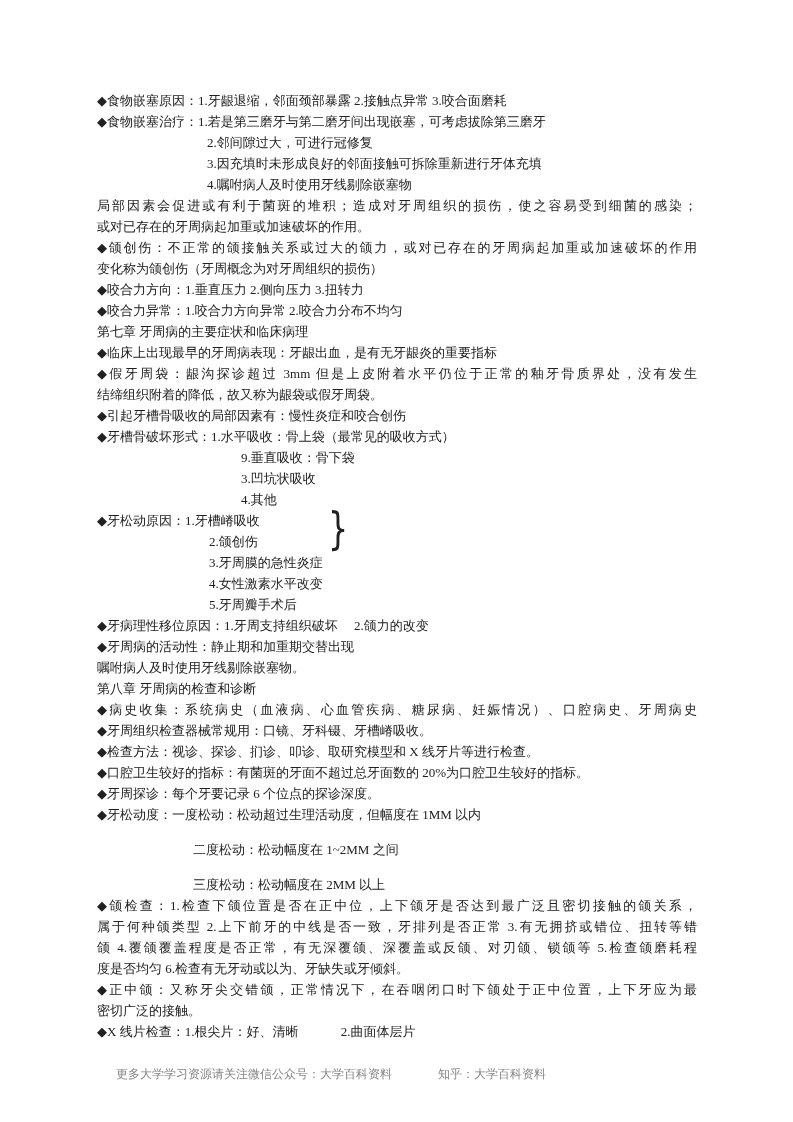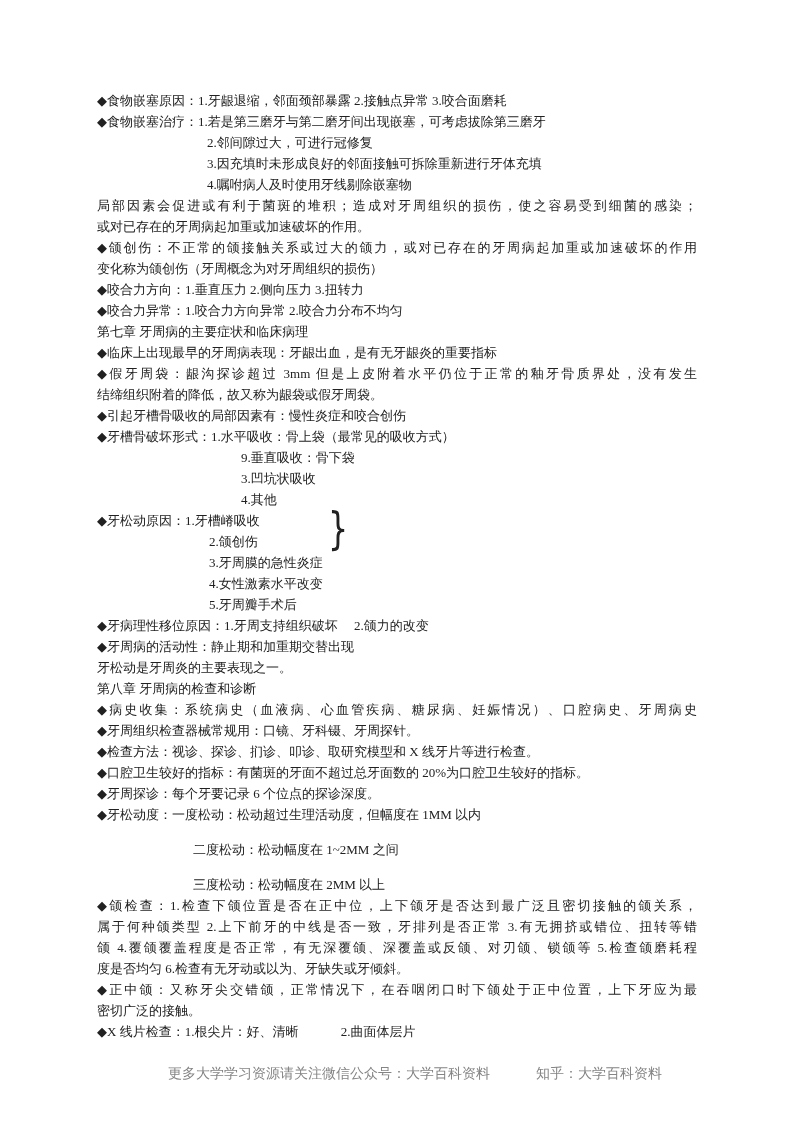"牙松动是牙周炎的主要表现之一。" div.line { text: 牙松动是牙周炎的主要表现之一 -> 嘱咐病人及时使用牙线剔除嵌塞物 }
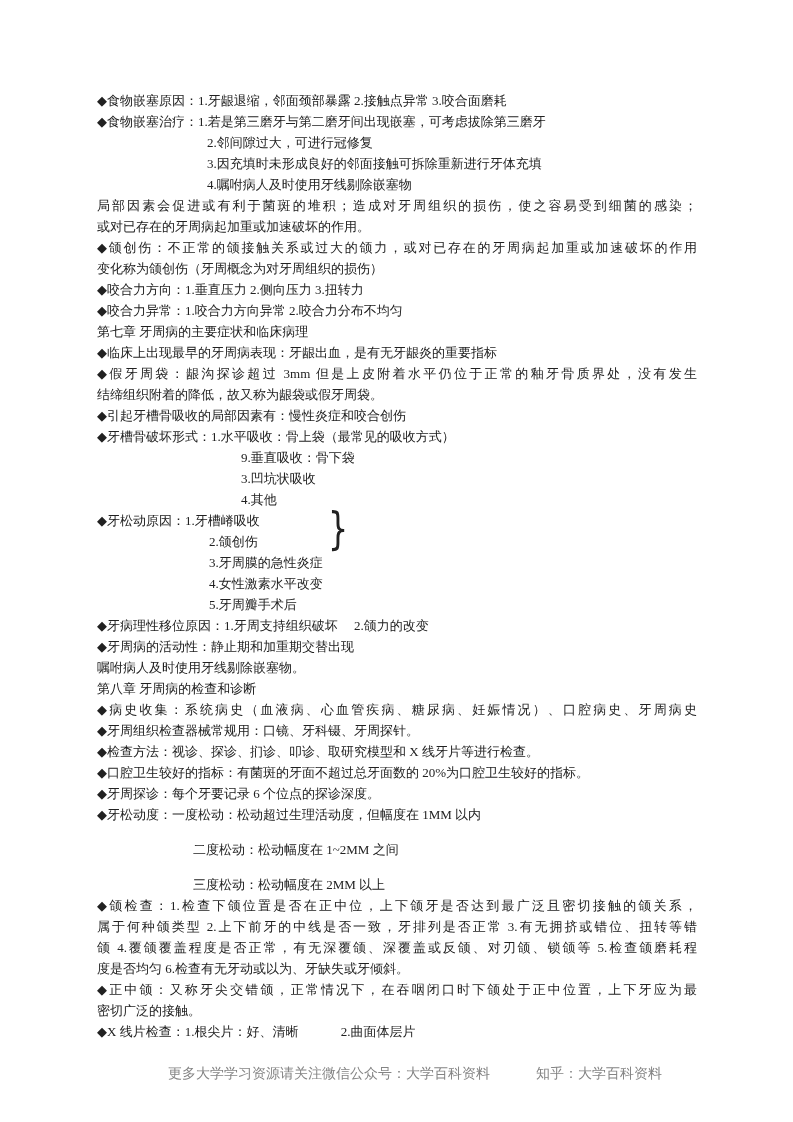"◆牙周组织检查器械常规用：口镜、牙科镊、牙周探针。" div.line { text: 周探针 -> 槽嵴吸收 }
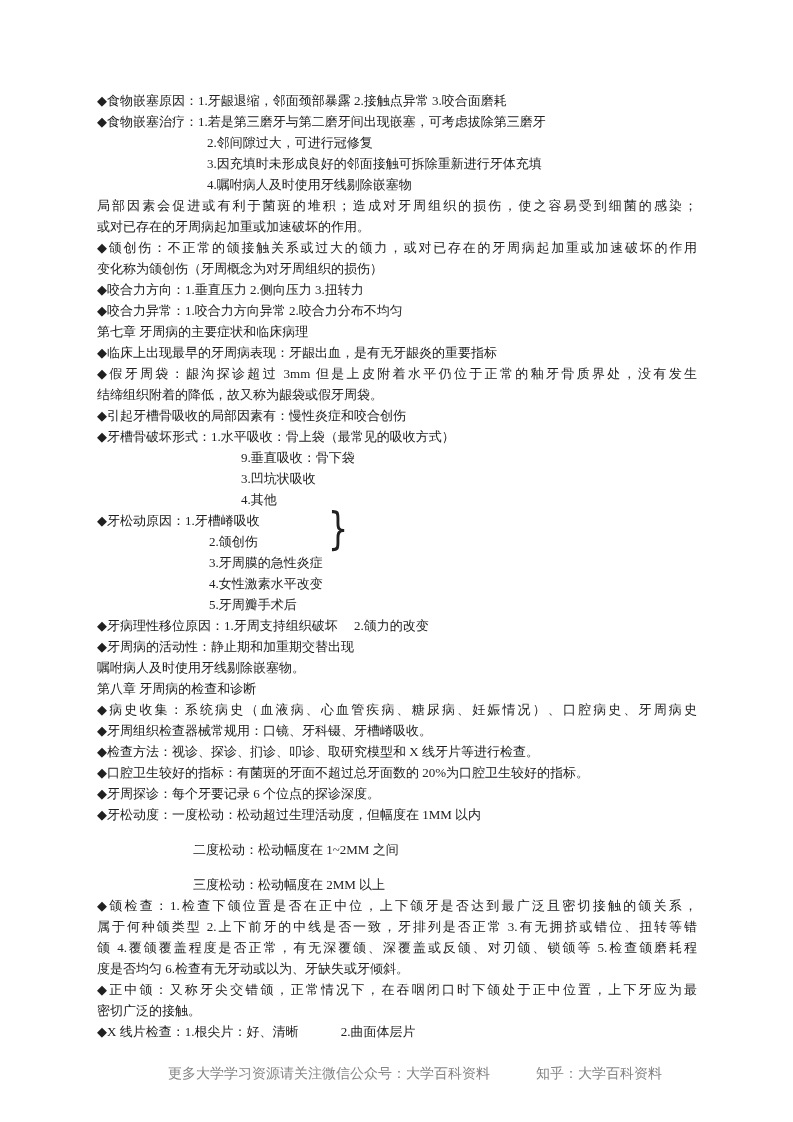"更多大学学习资源请关注微信公众号：大学百科资料" .footer { font-size: 14px -> 12px; justify-content: flex-end -> center }
